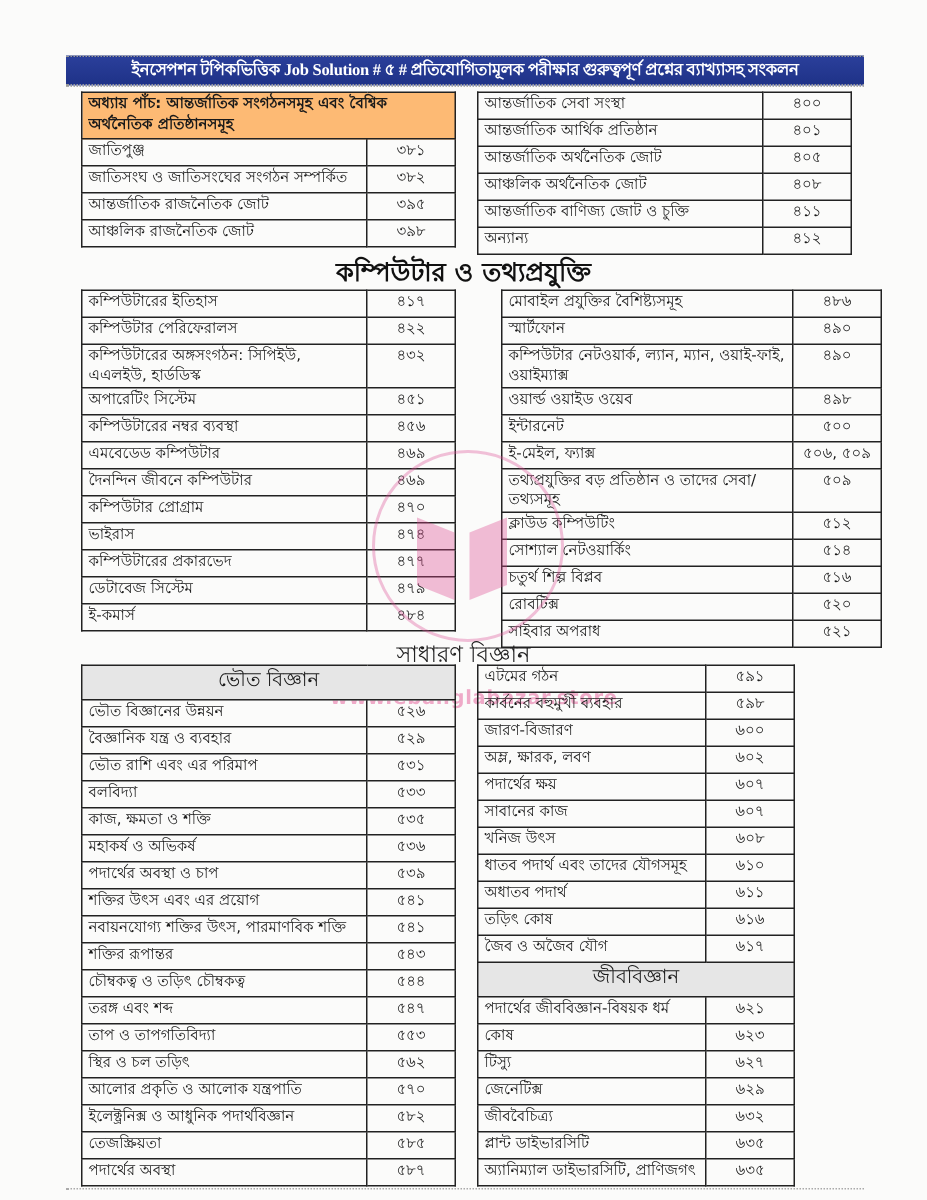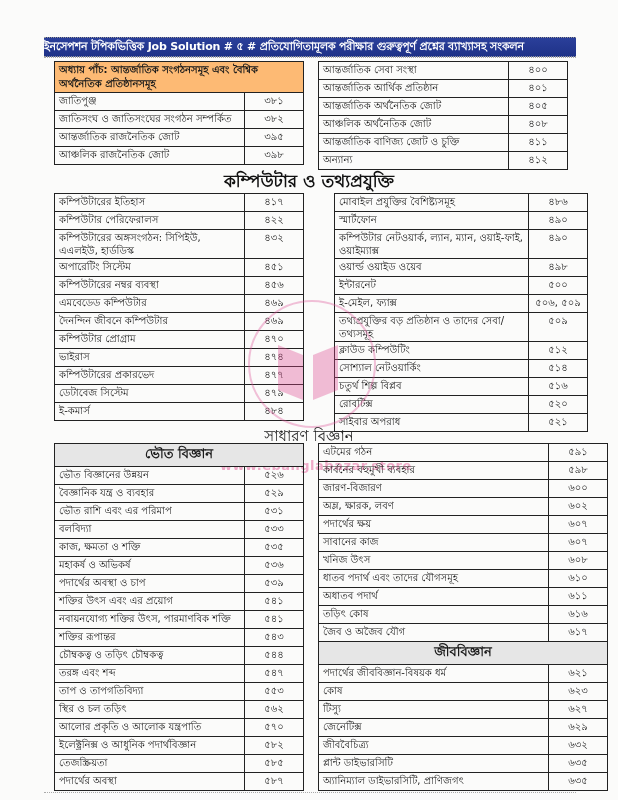"ইনসেপশন টপিকভিত্তিক Job Solution #" .banner { font-family: none -> Liberation Serif, serif; text-align: left -> center }
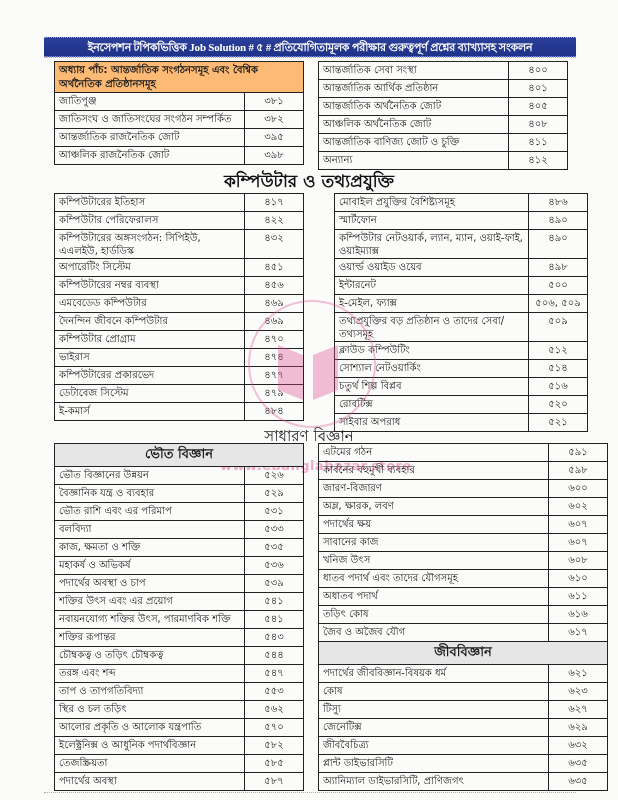"ভৌত বিজ্ঞান" table.toc td.head { font-weight: bold -> normal }
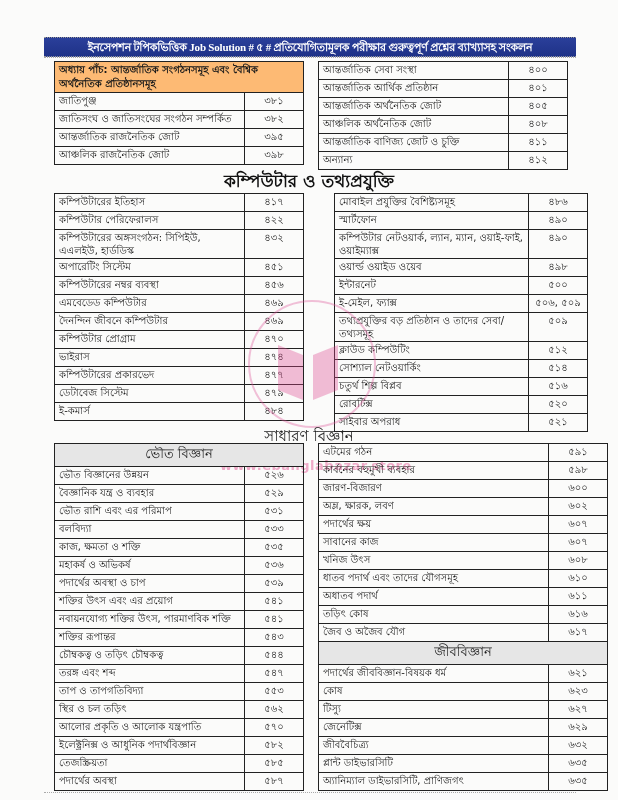"এটমের গঠন" table.toc { width: 290px -> 212px }
